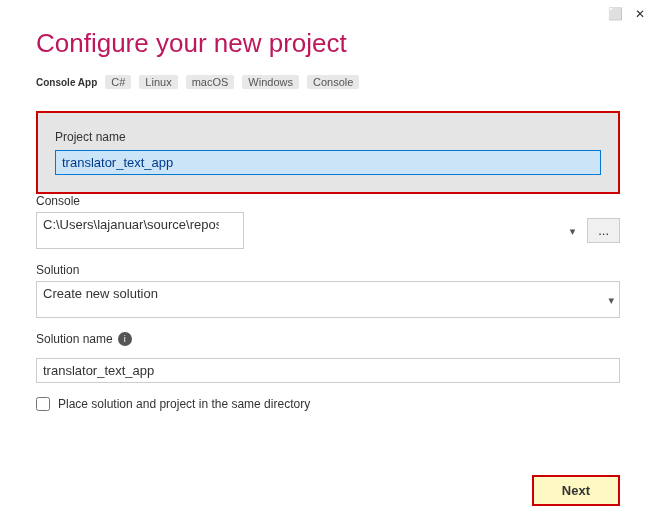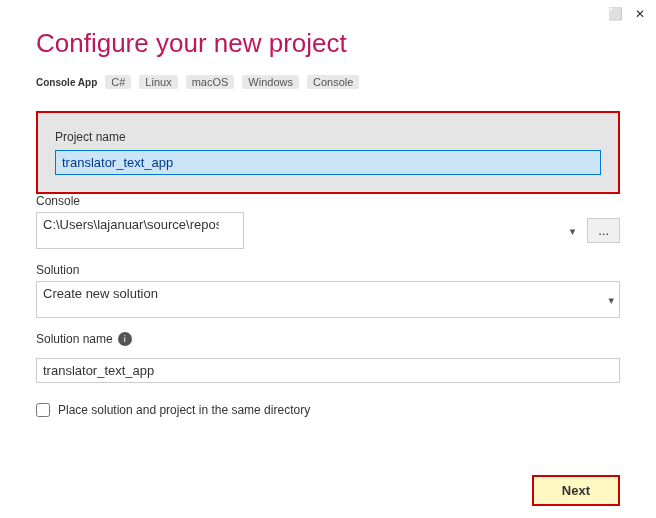"Place solution and project in" .checkbox-row { margin-top: 20px -> 14px }
